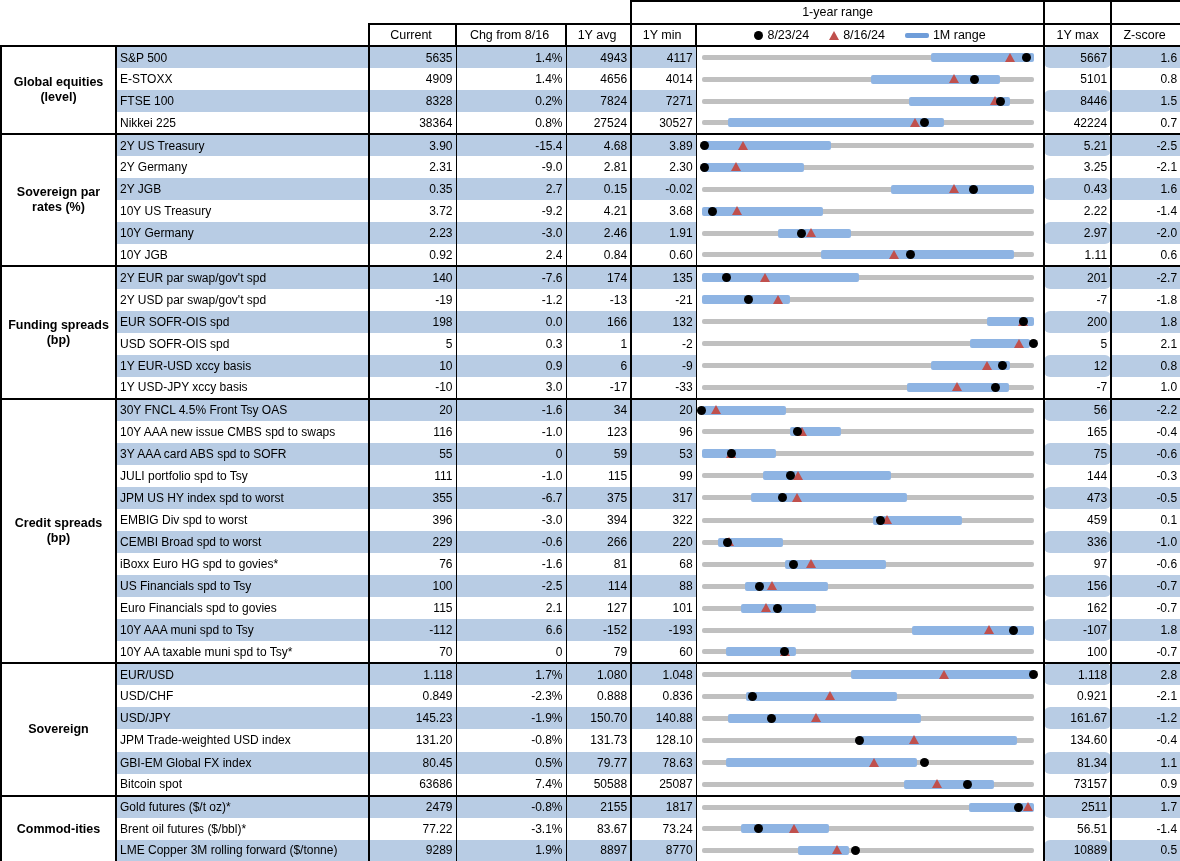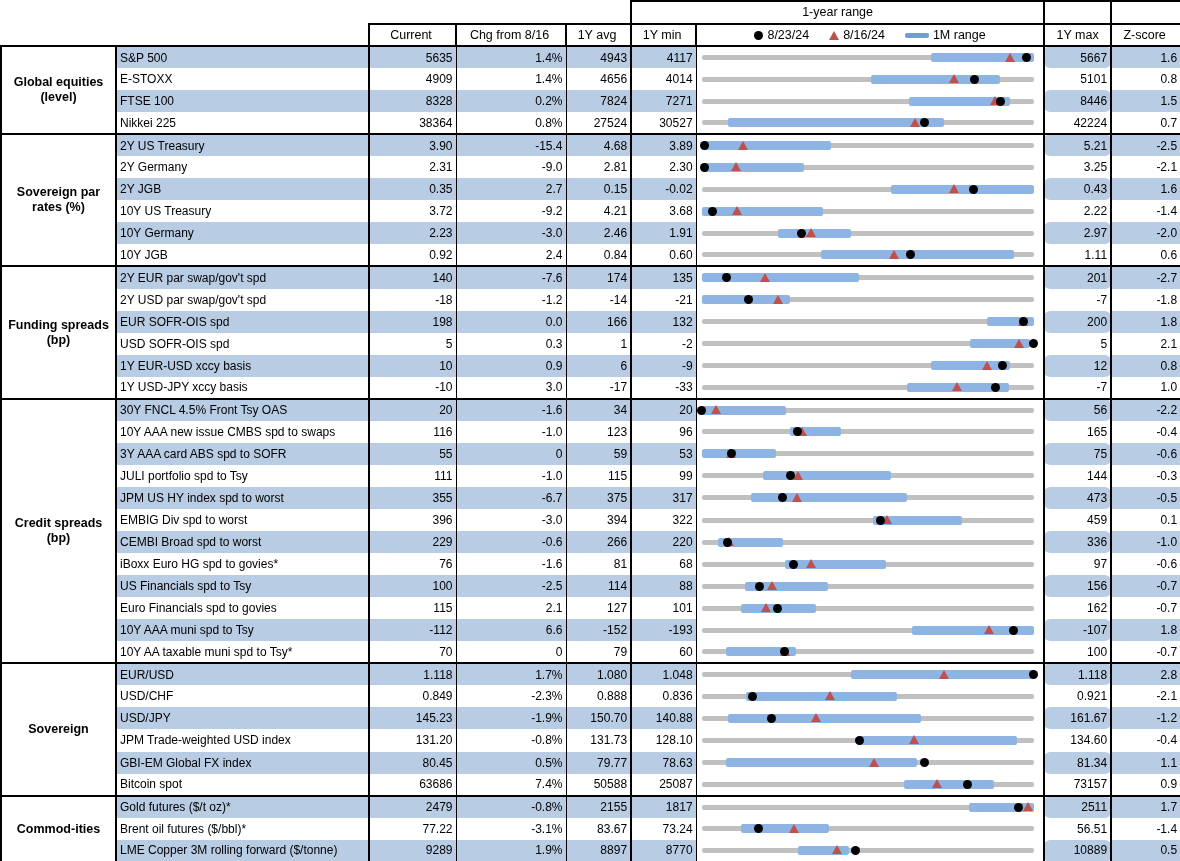"-18" td.c-num { text: -18 -> -19 }
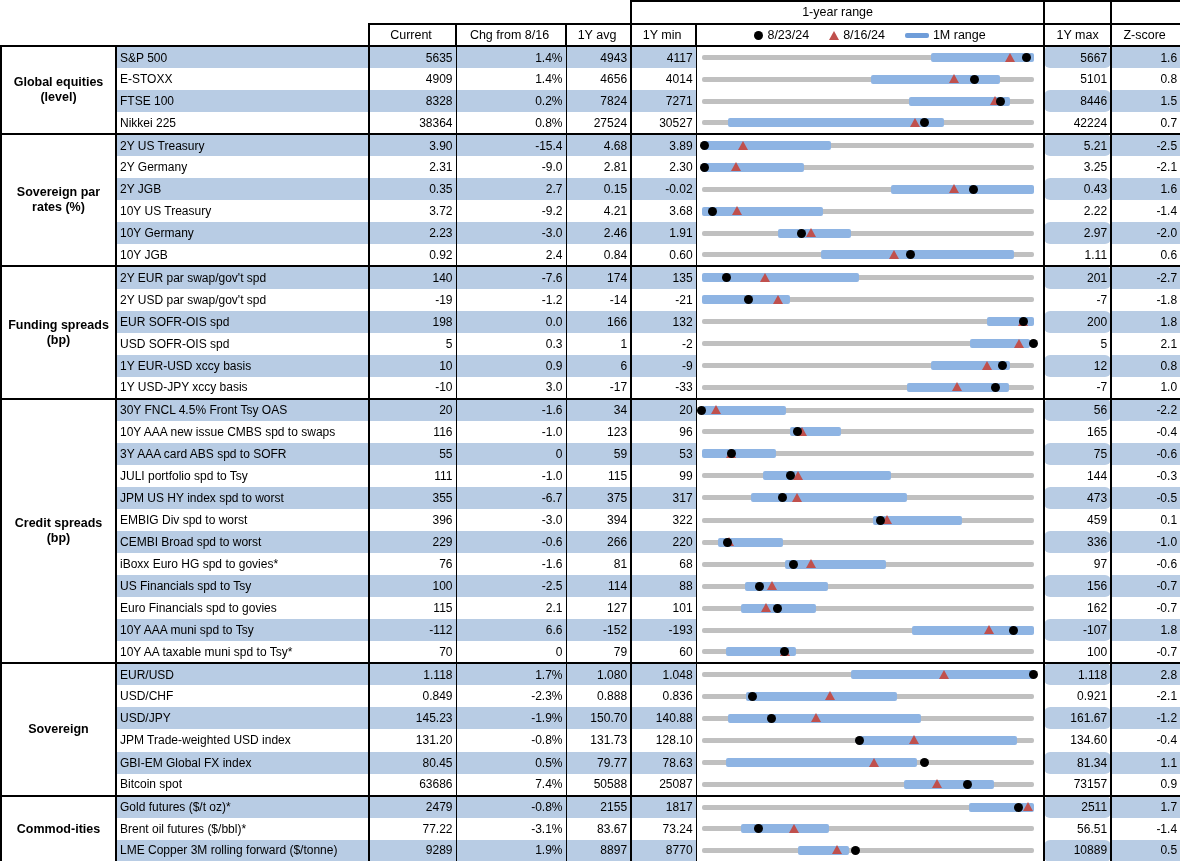"-14" td.c-num { text: -14 -> -13 }
